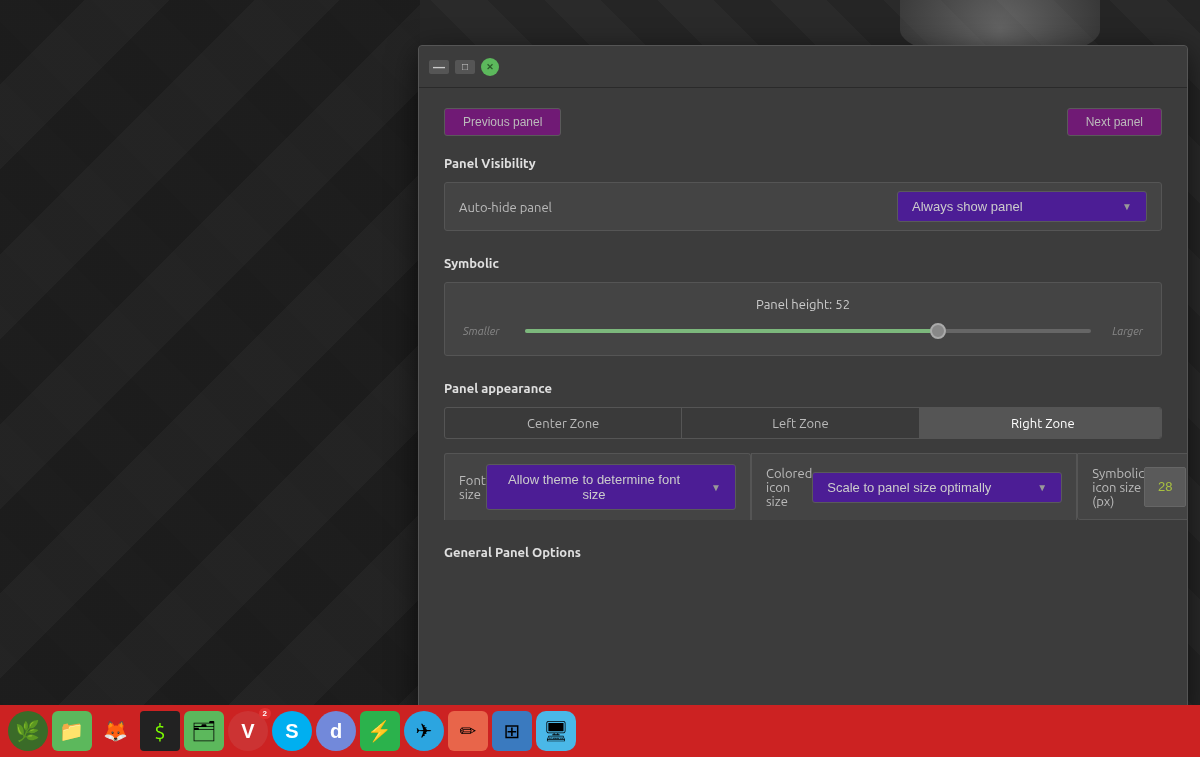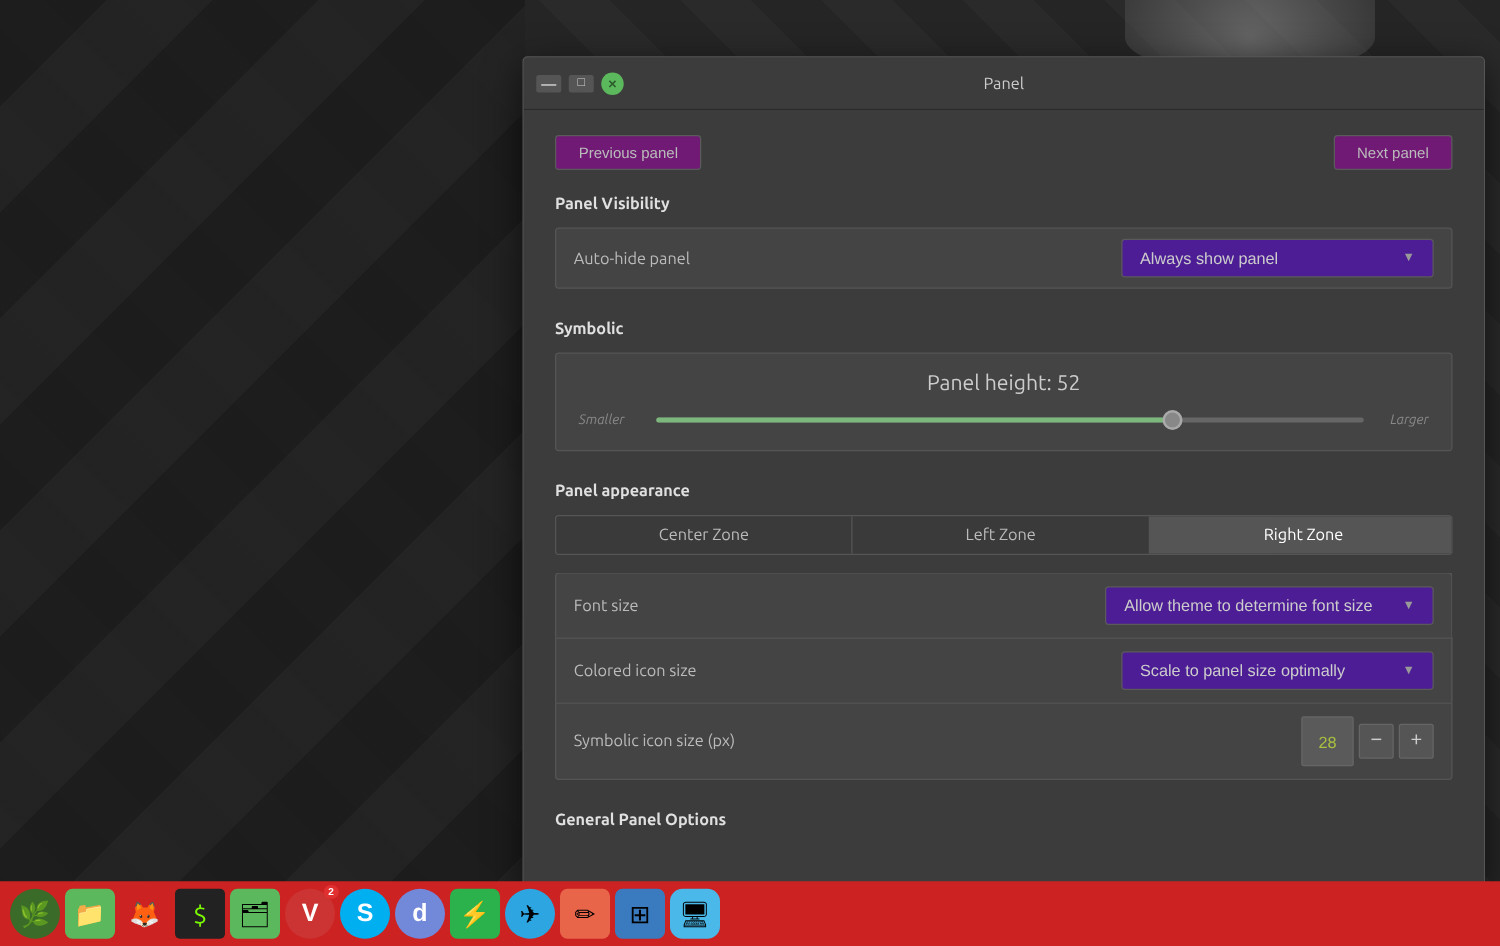"Panel" div.title-text { html: <div>Panel</div> -> none }
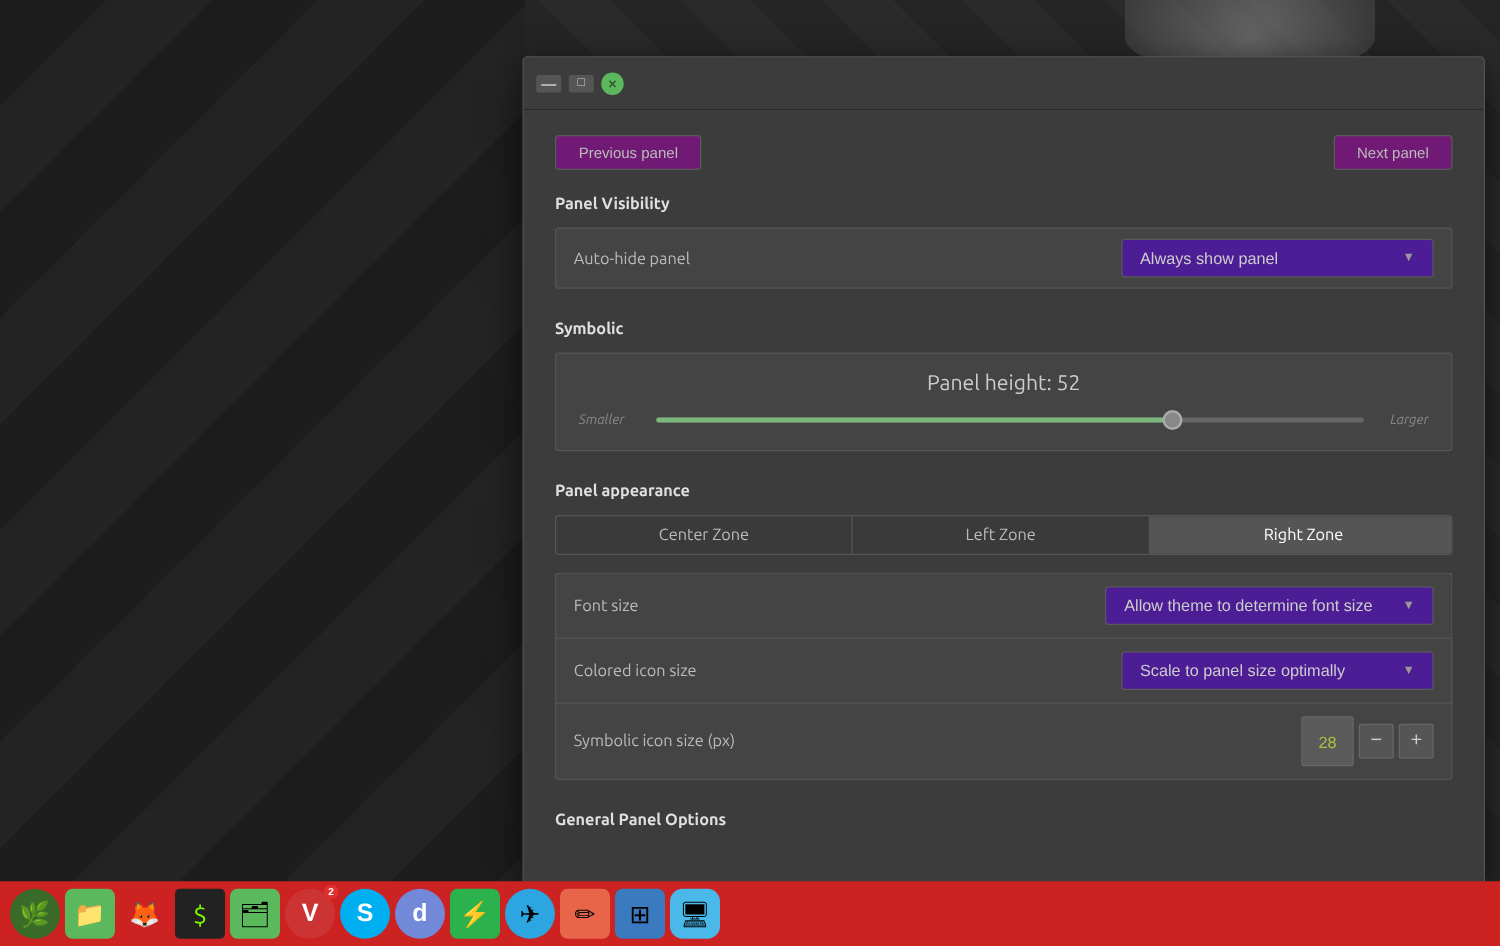"Panel height: 52" .slider-label { font-size: 17px -> 13px }
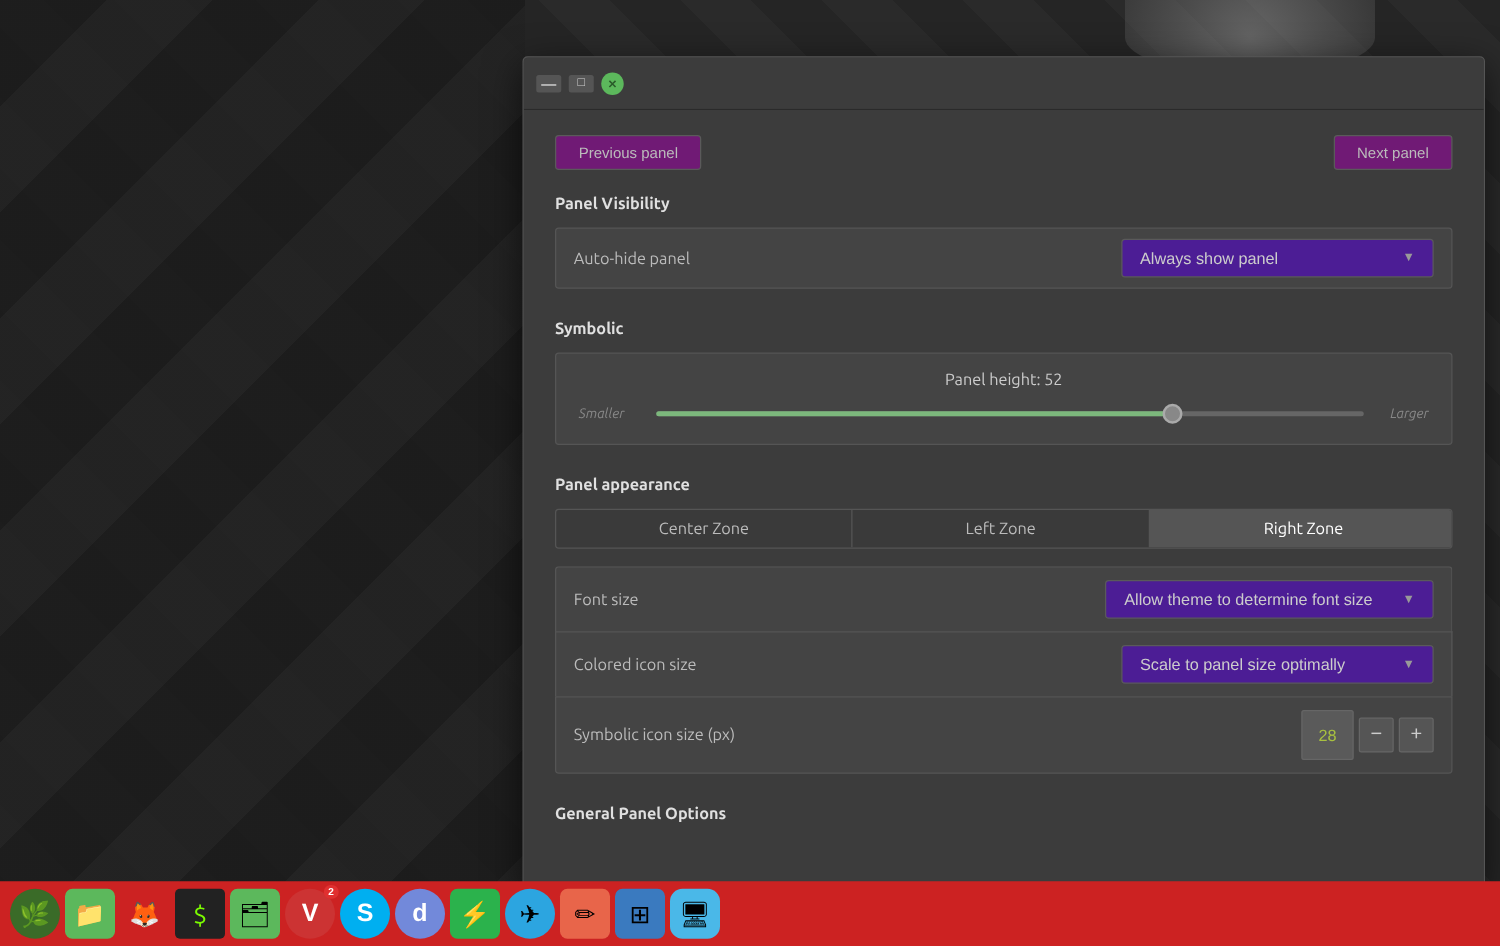"Font size" .appearance-grid { flex-direction: column -> row }
